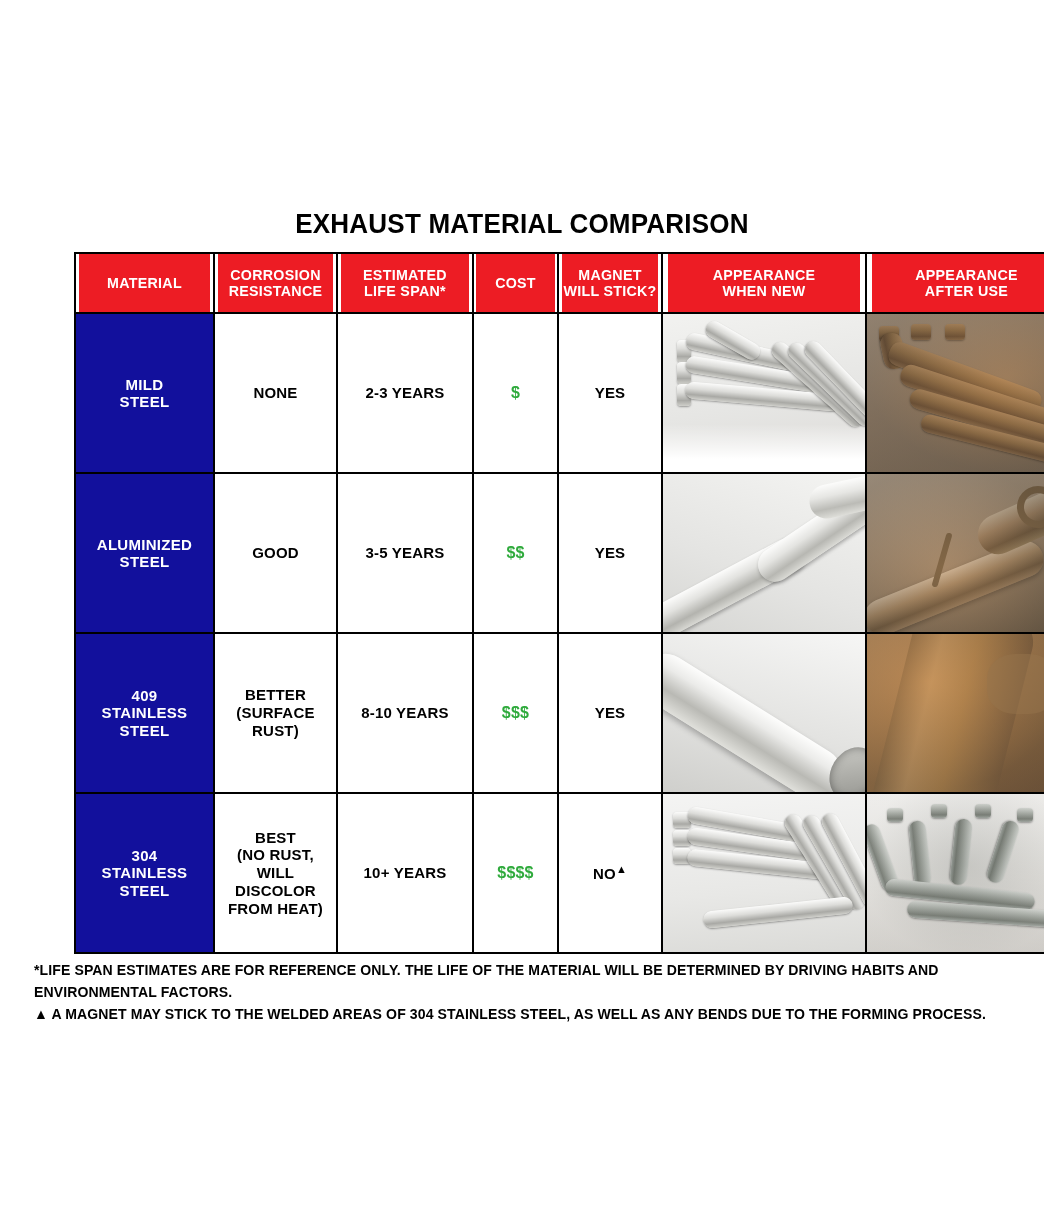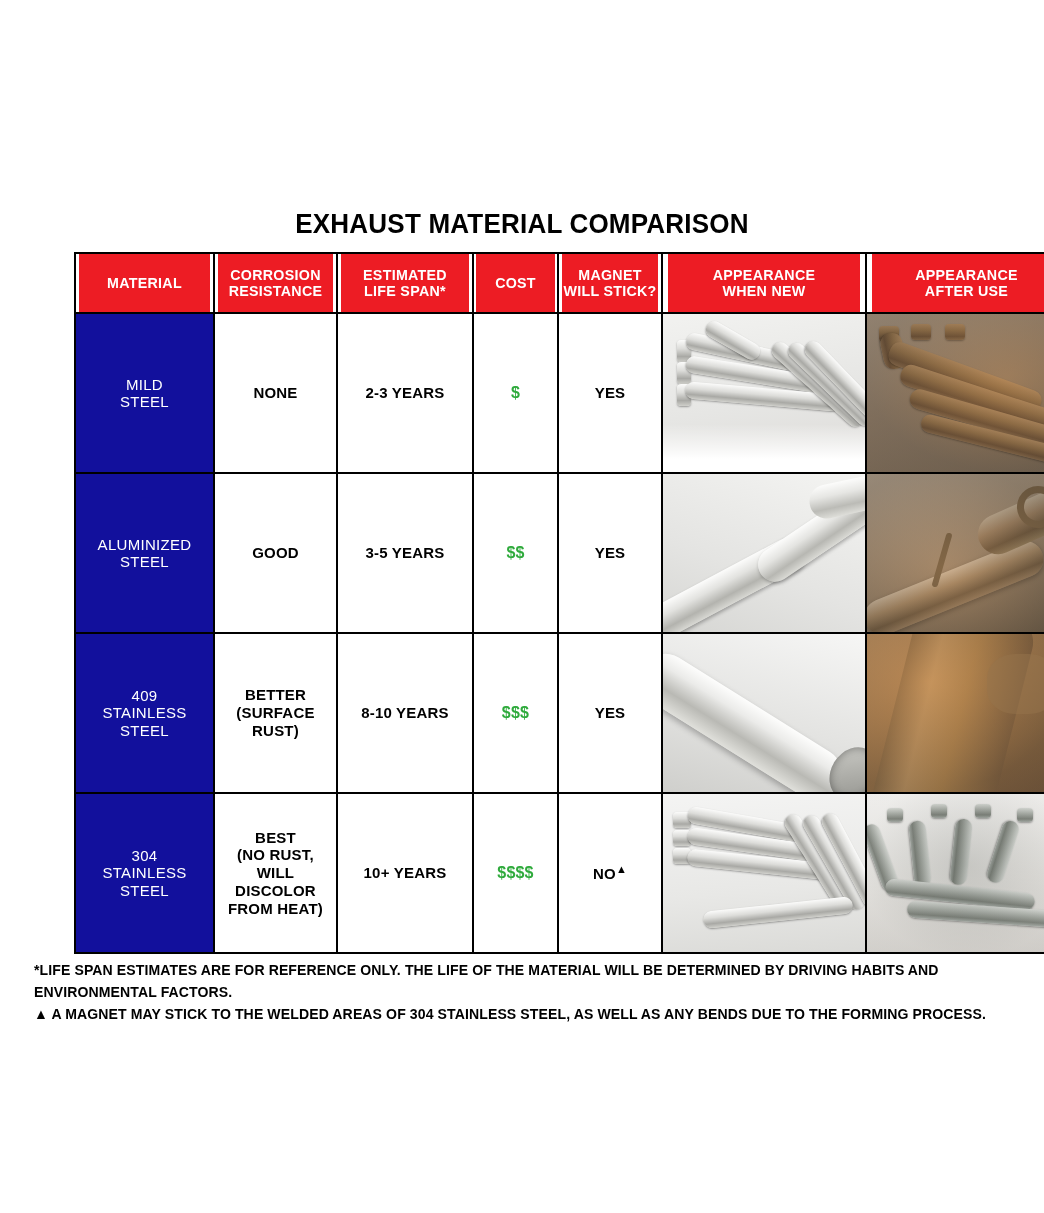"MILD" td.material { font-weight: normal -> bold }
